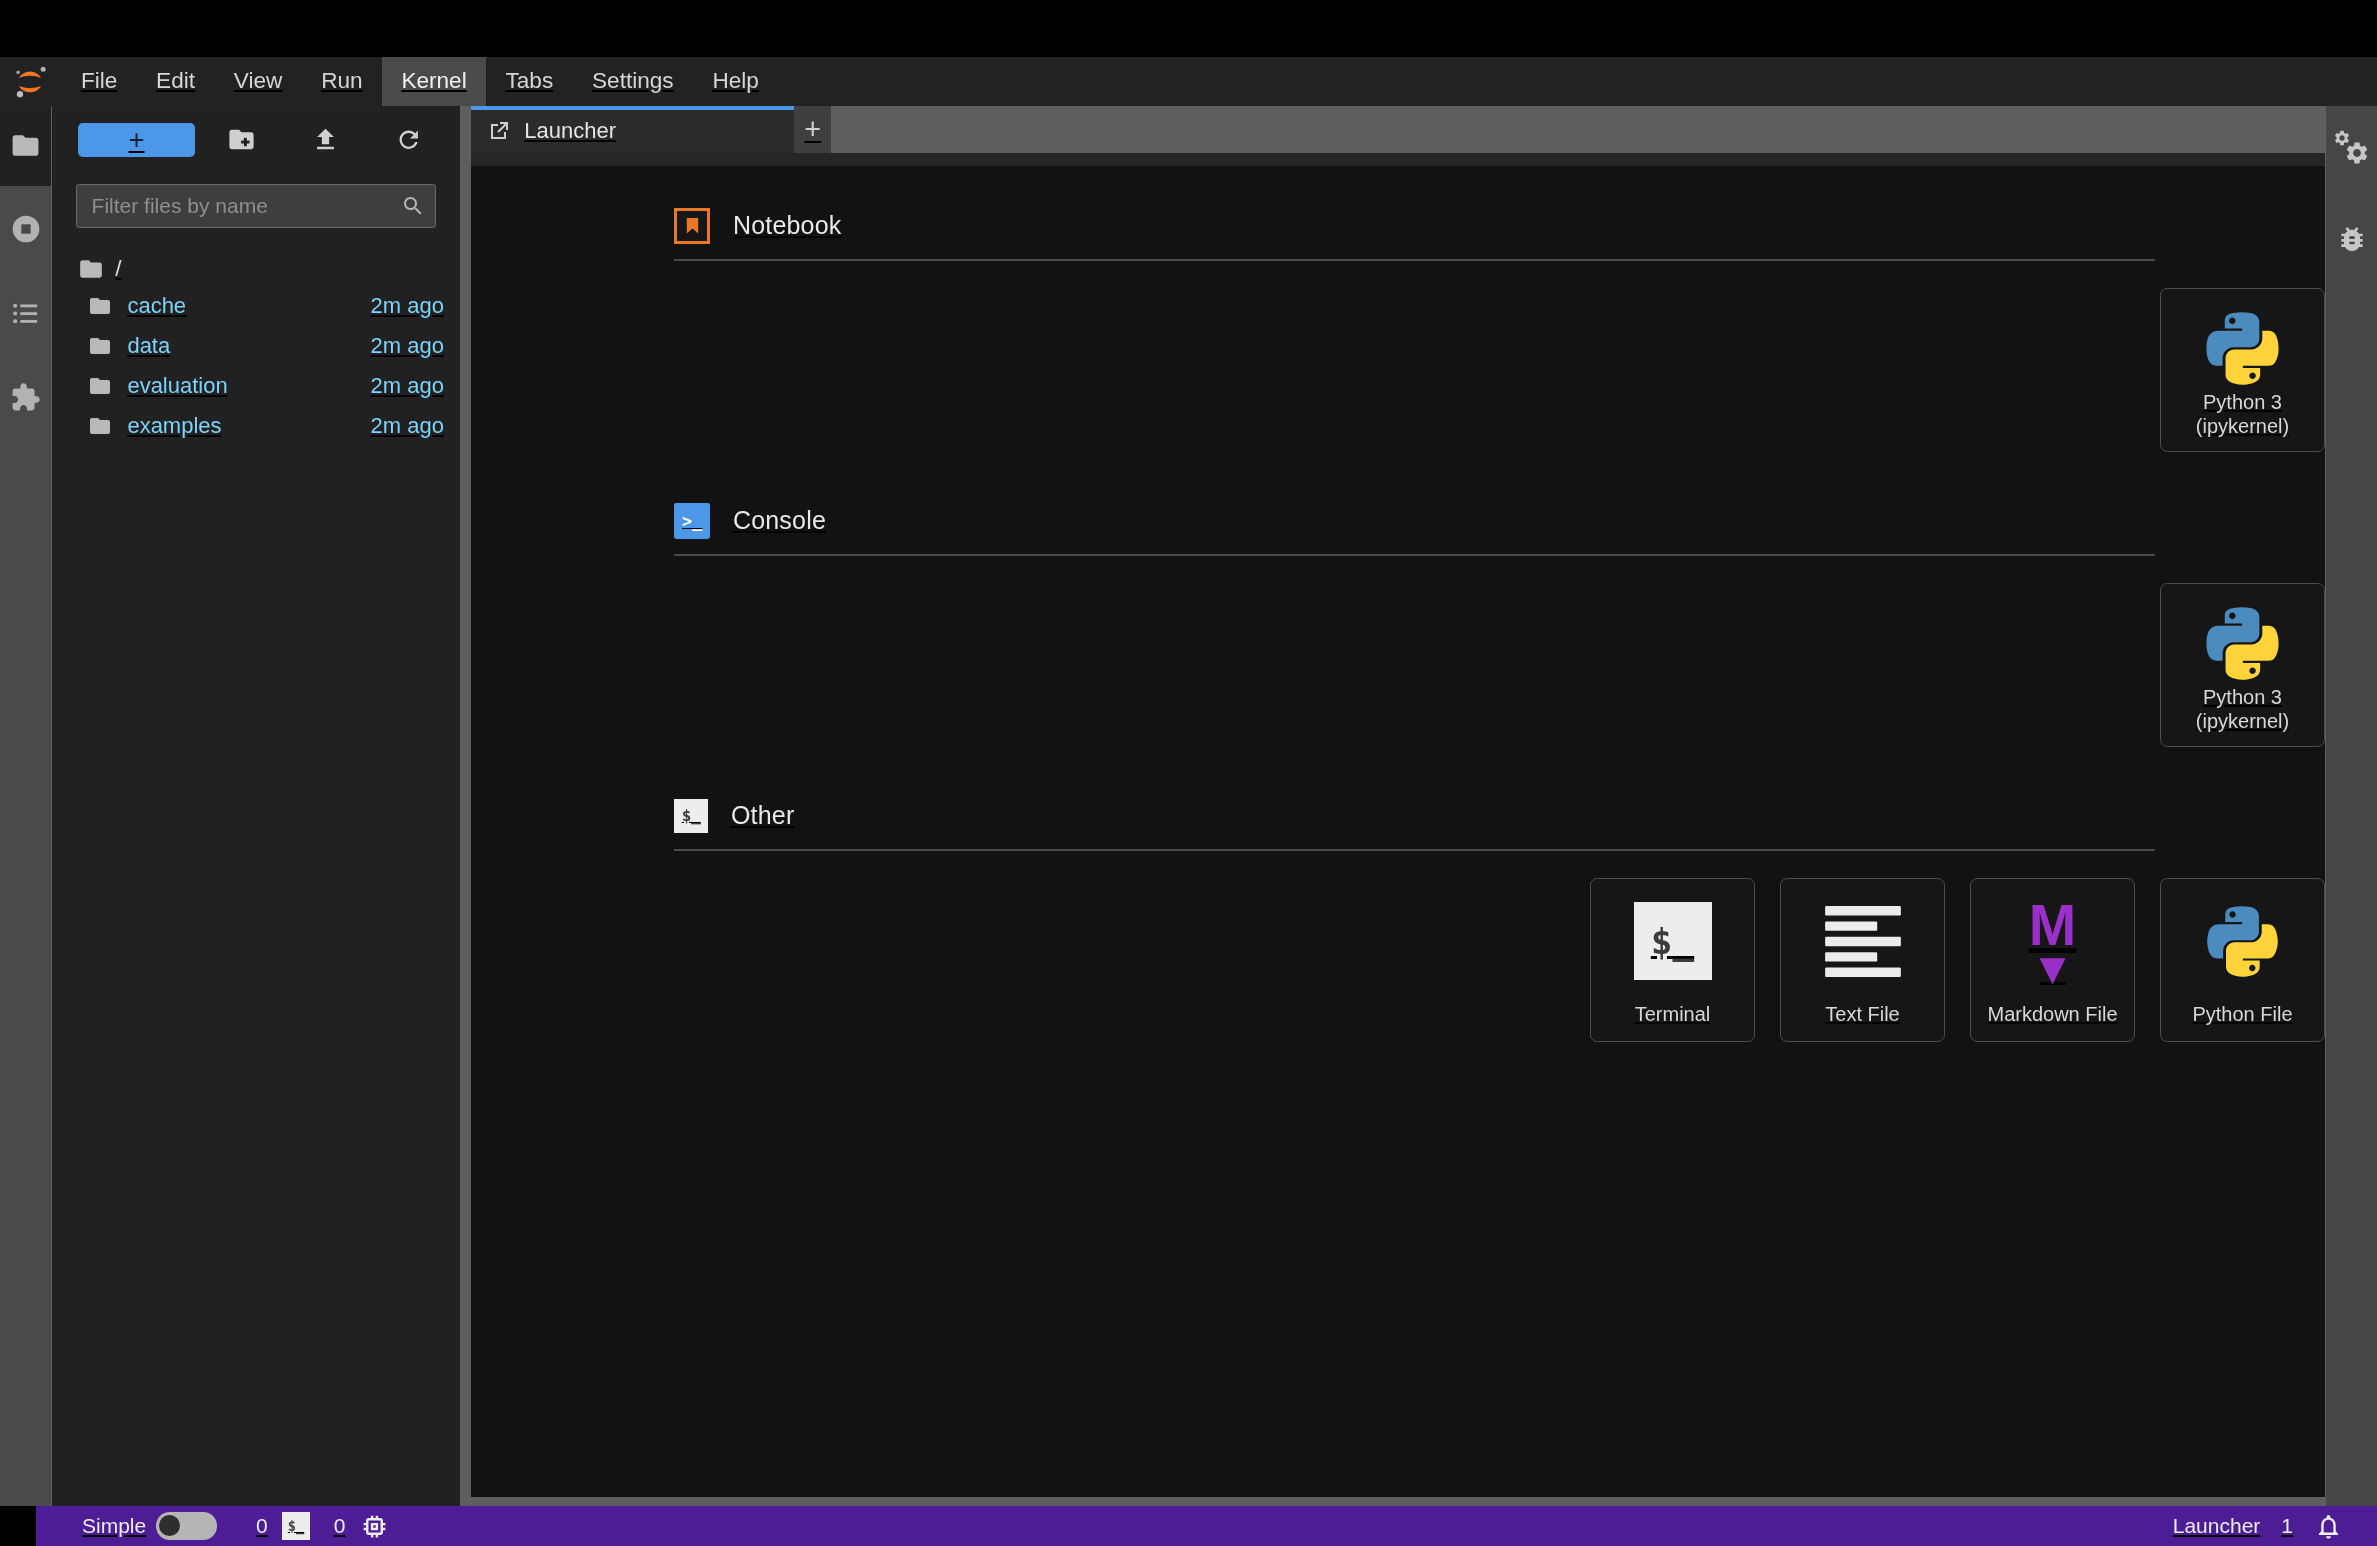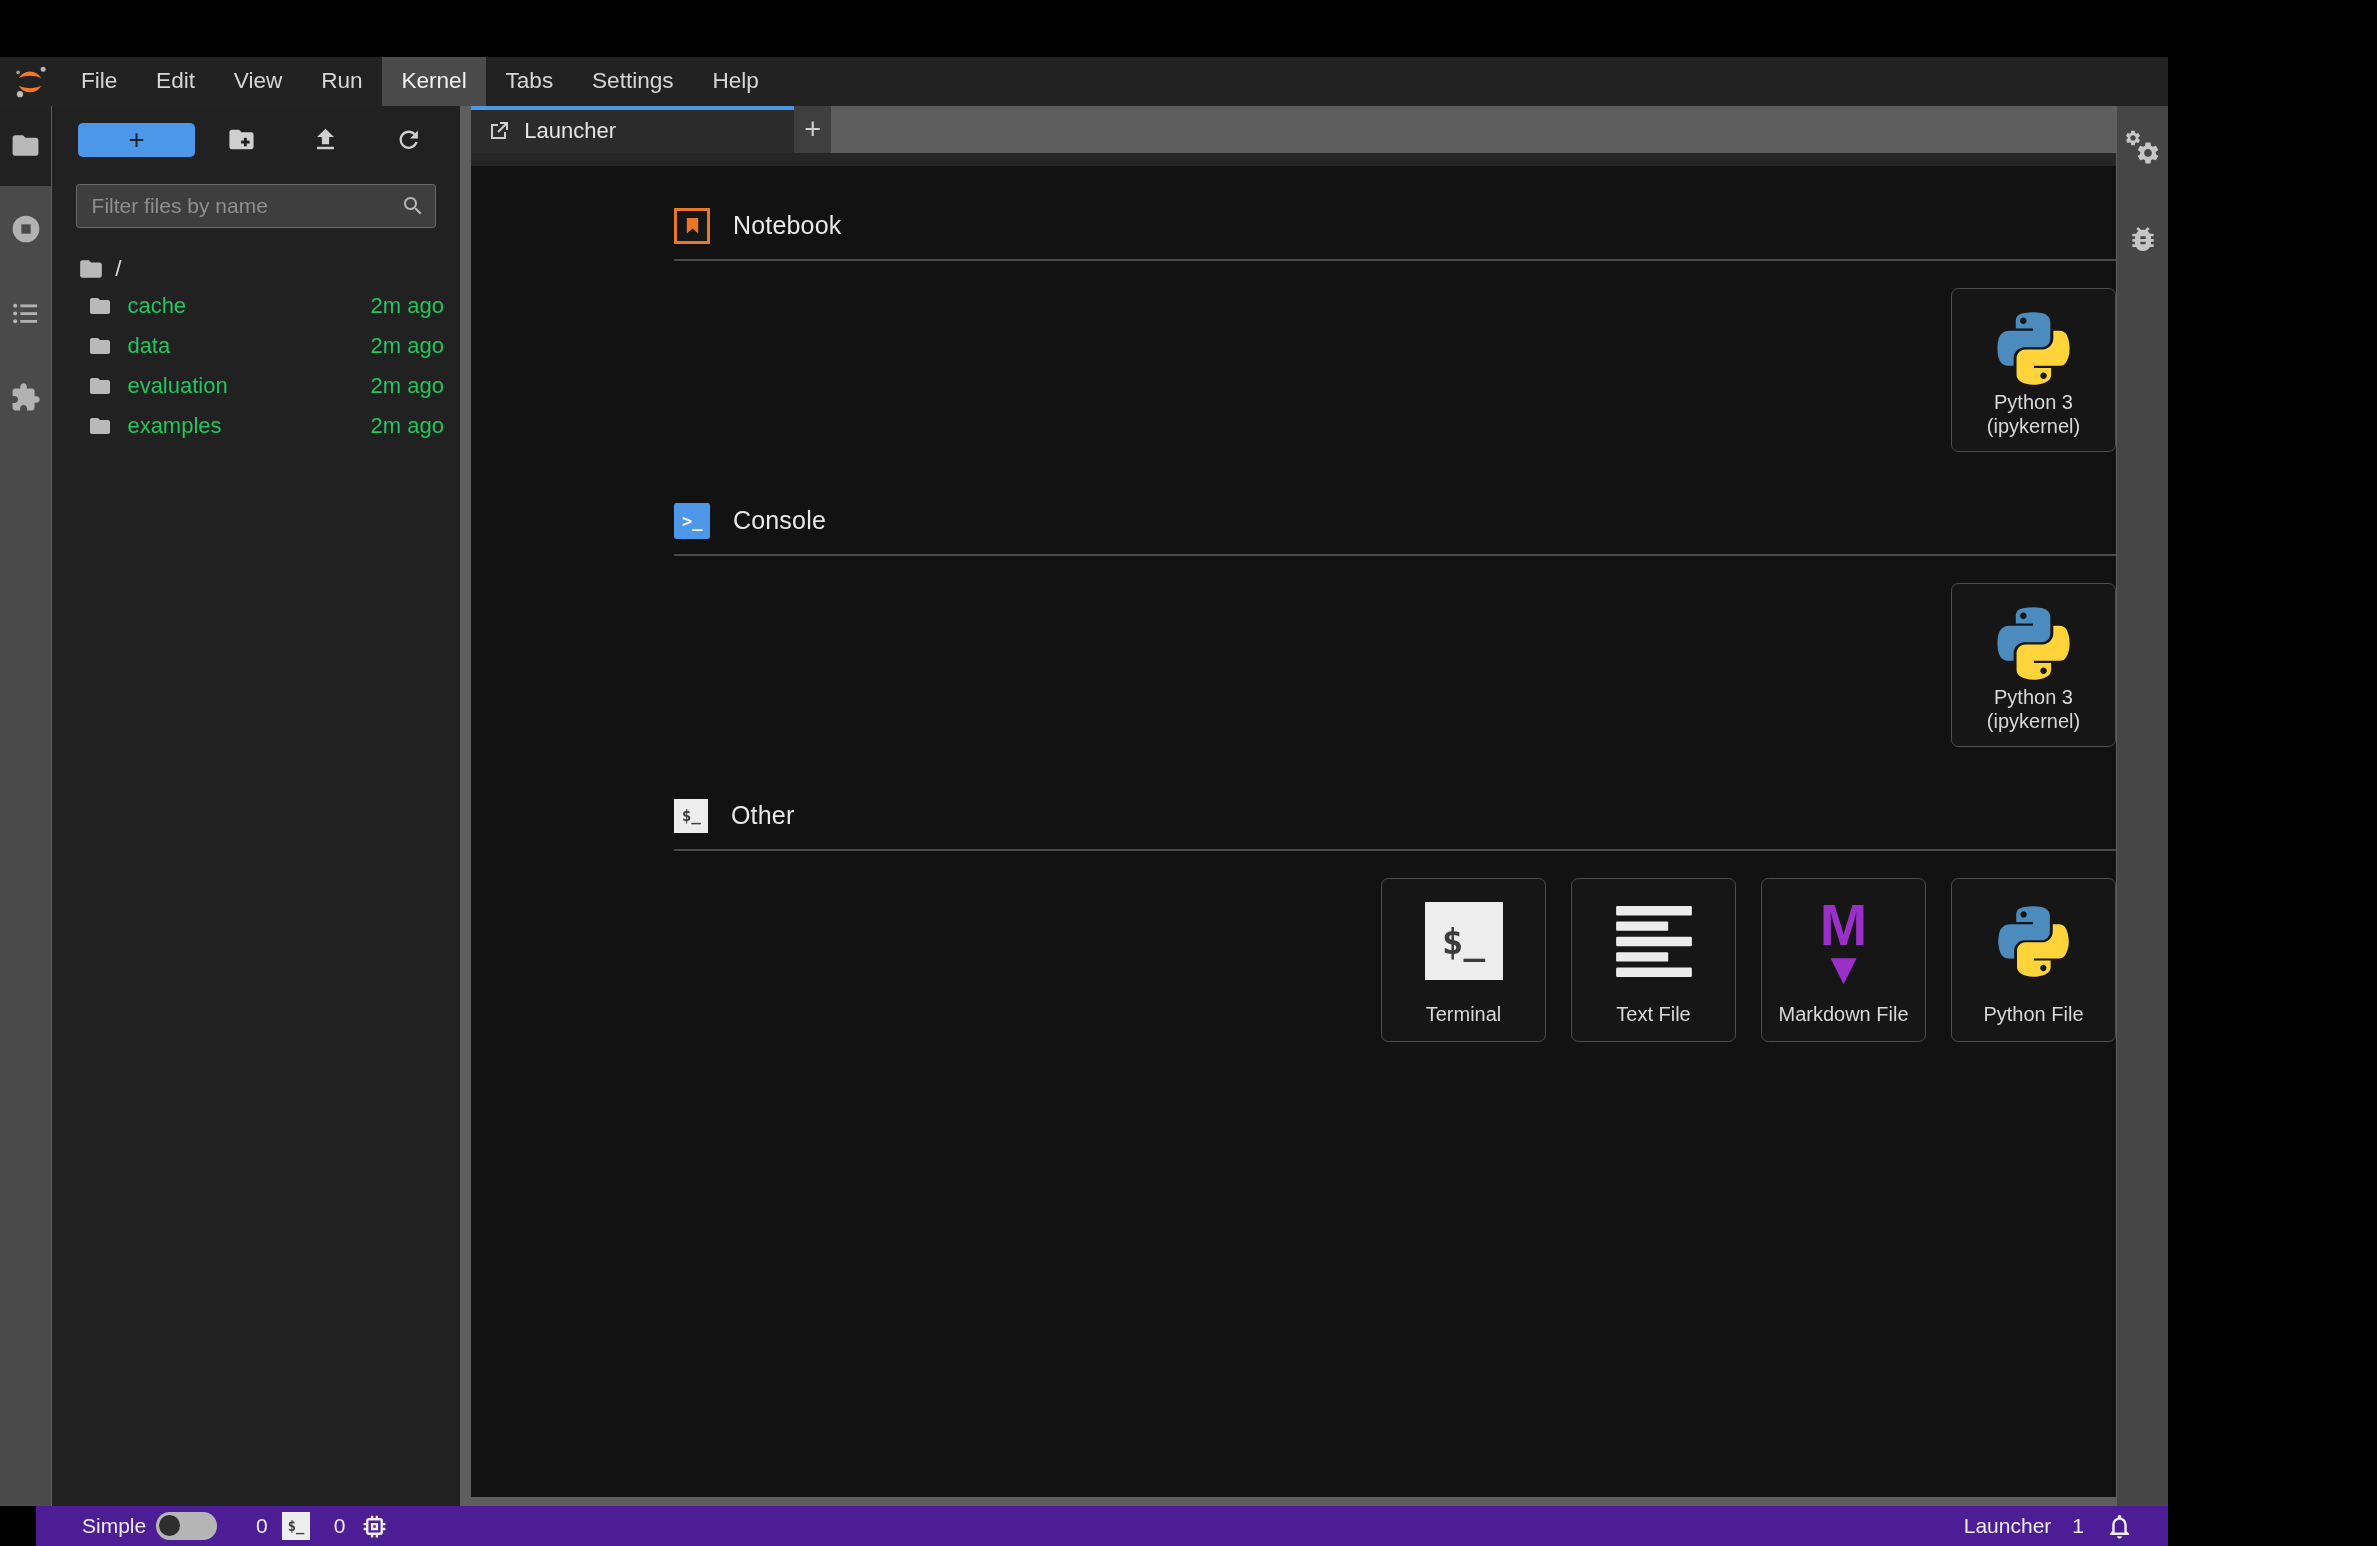"File" .app { text-decoration: none -> underline; width: 2168px -> 2377px }
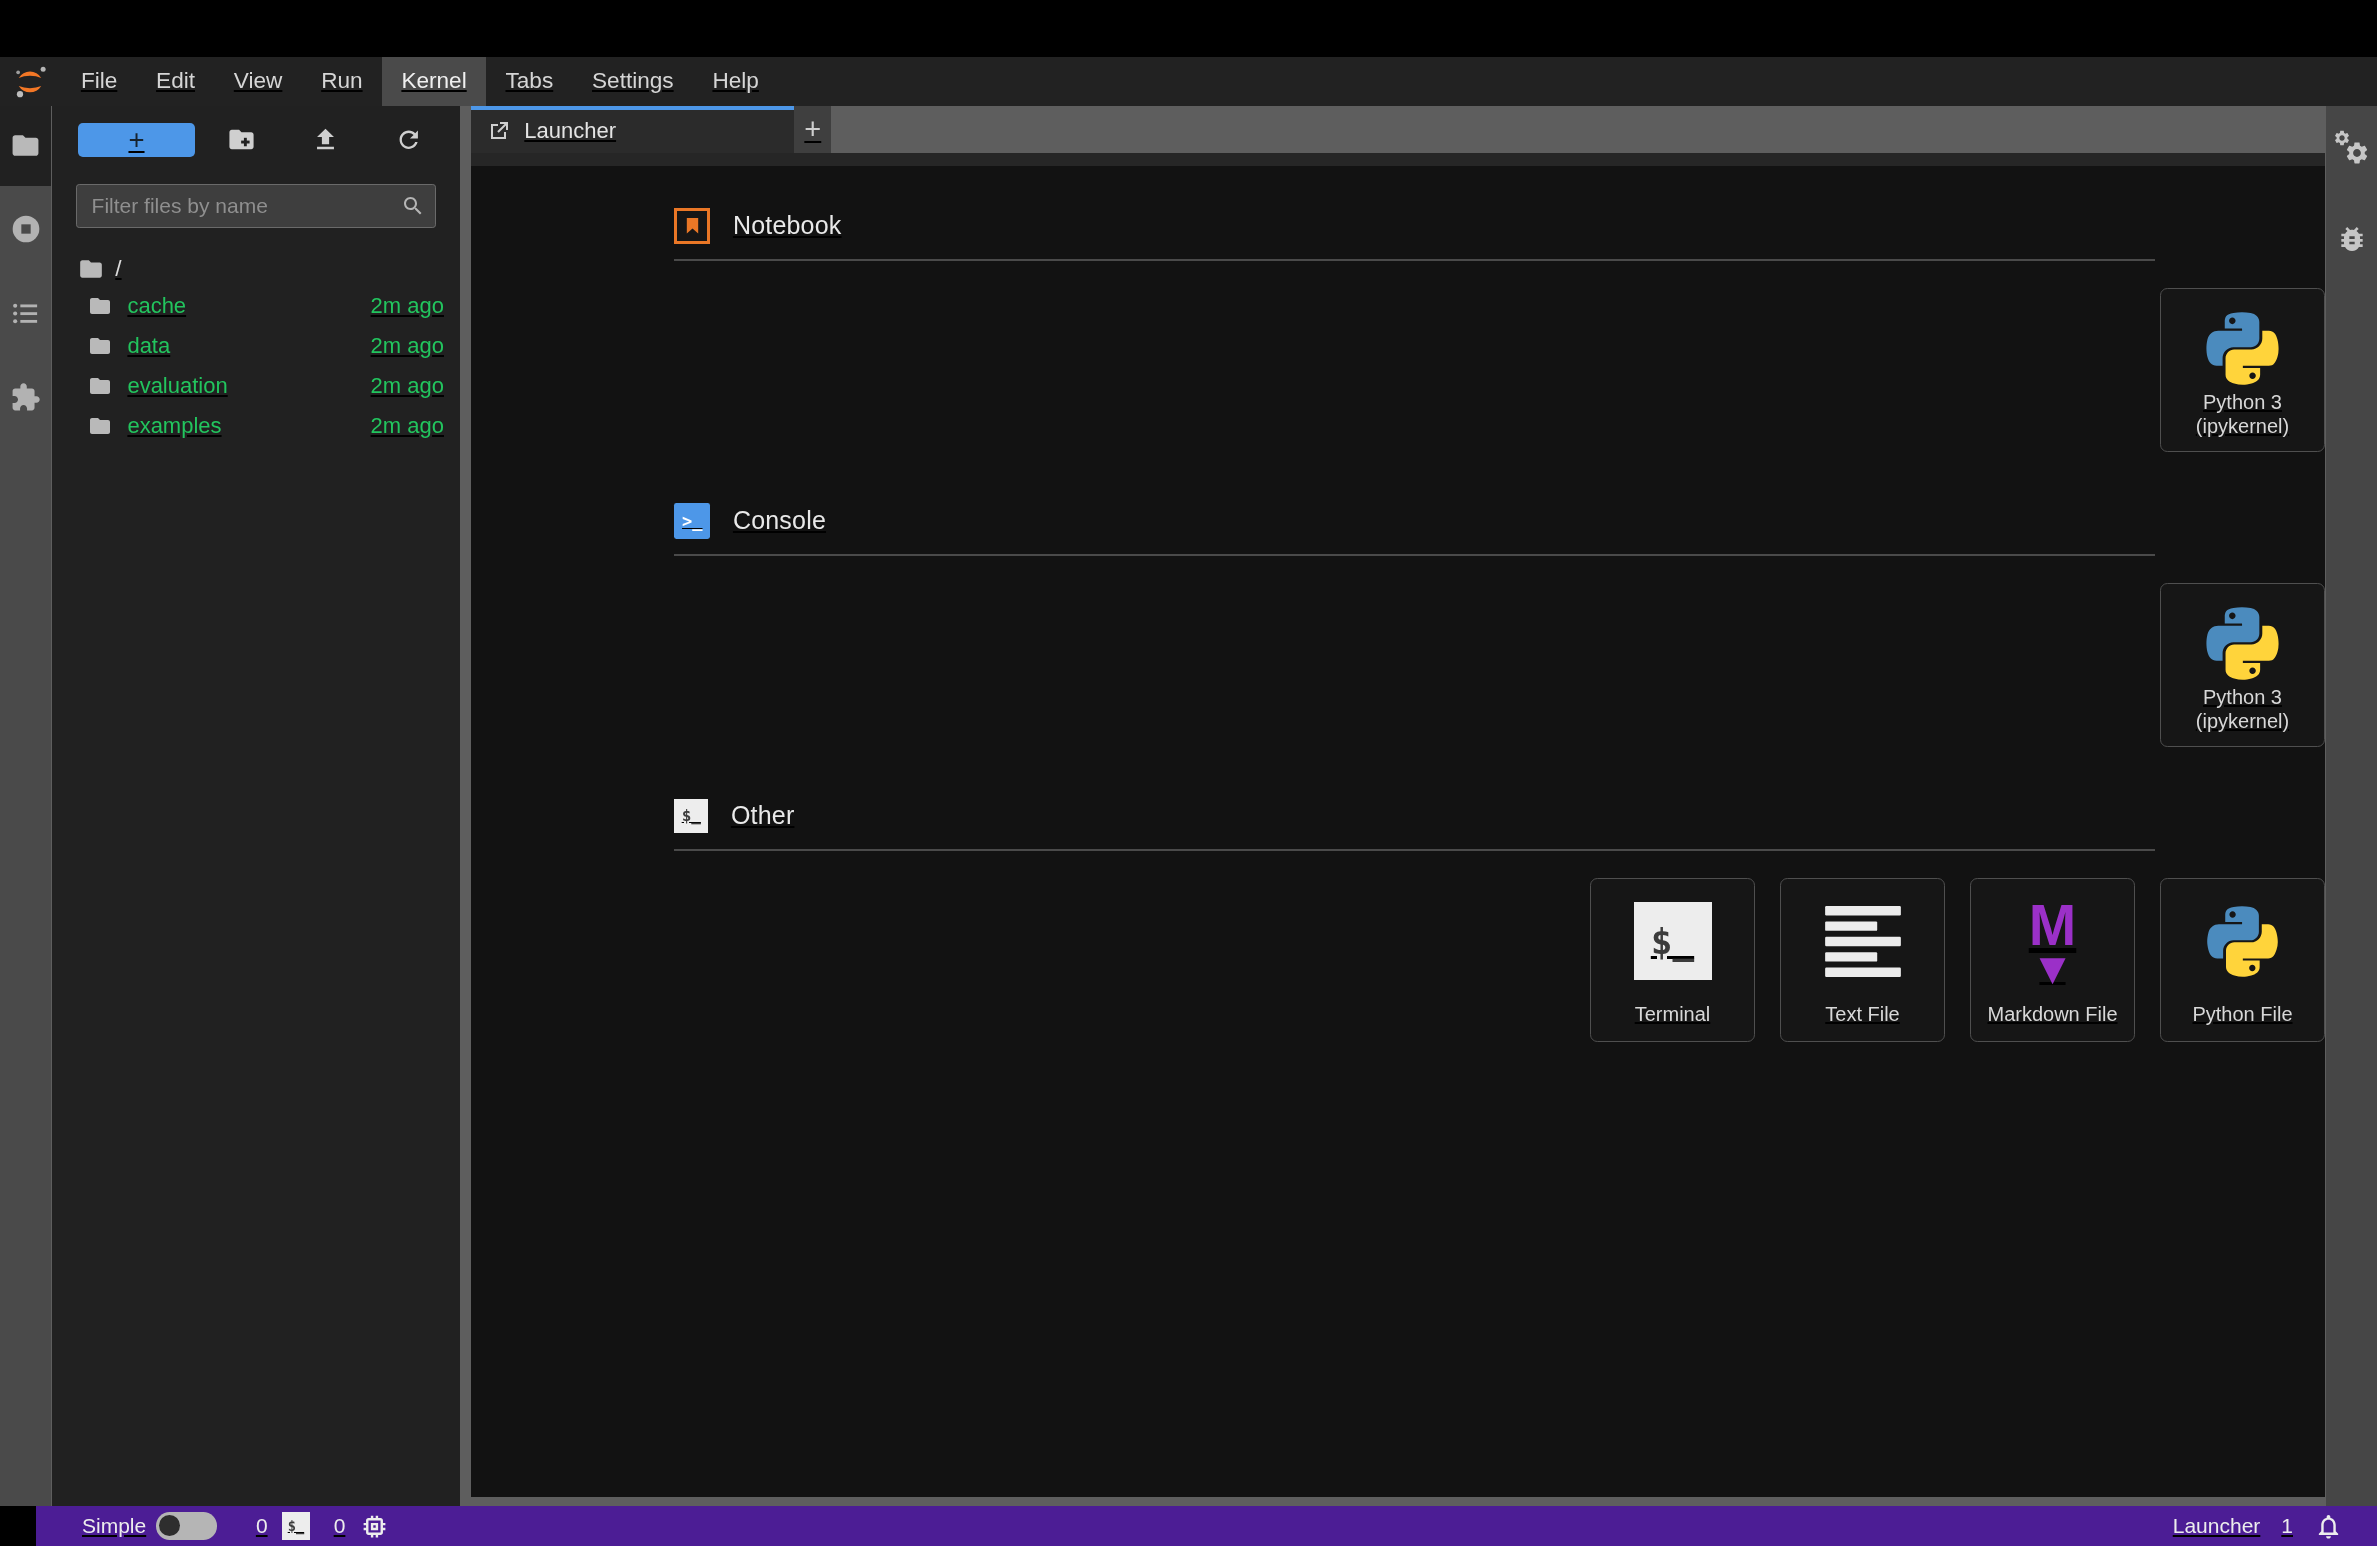"cache" .fb-row { color: #22c55e -> #7dd3fc }
